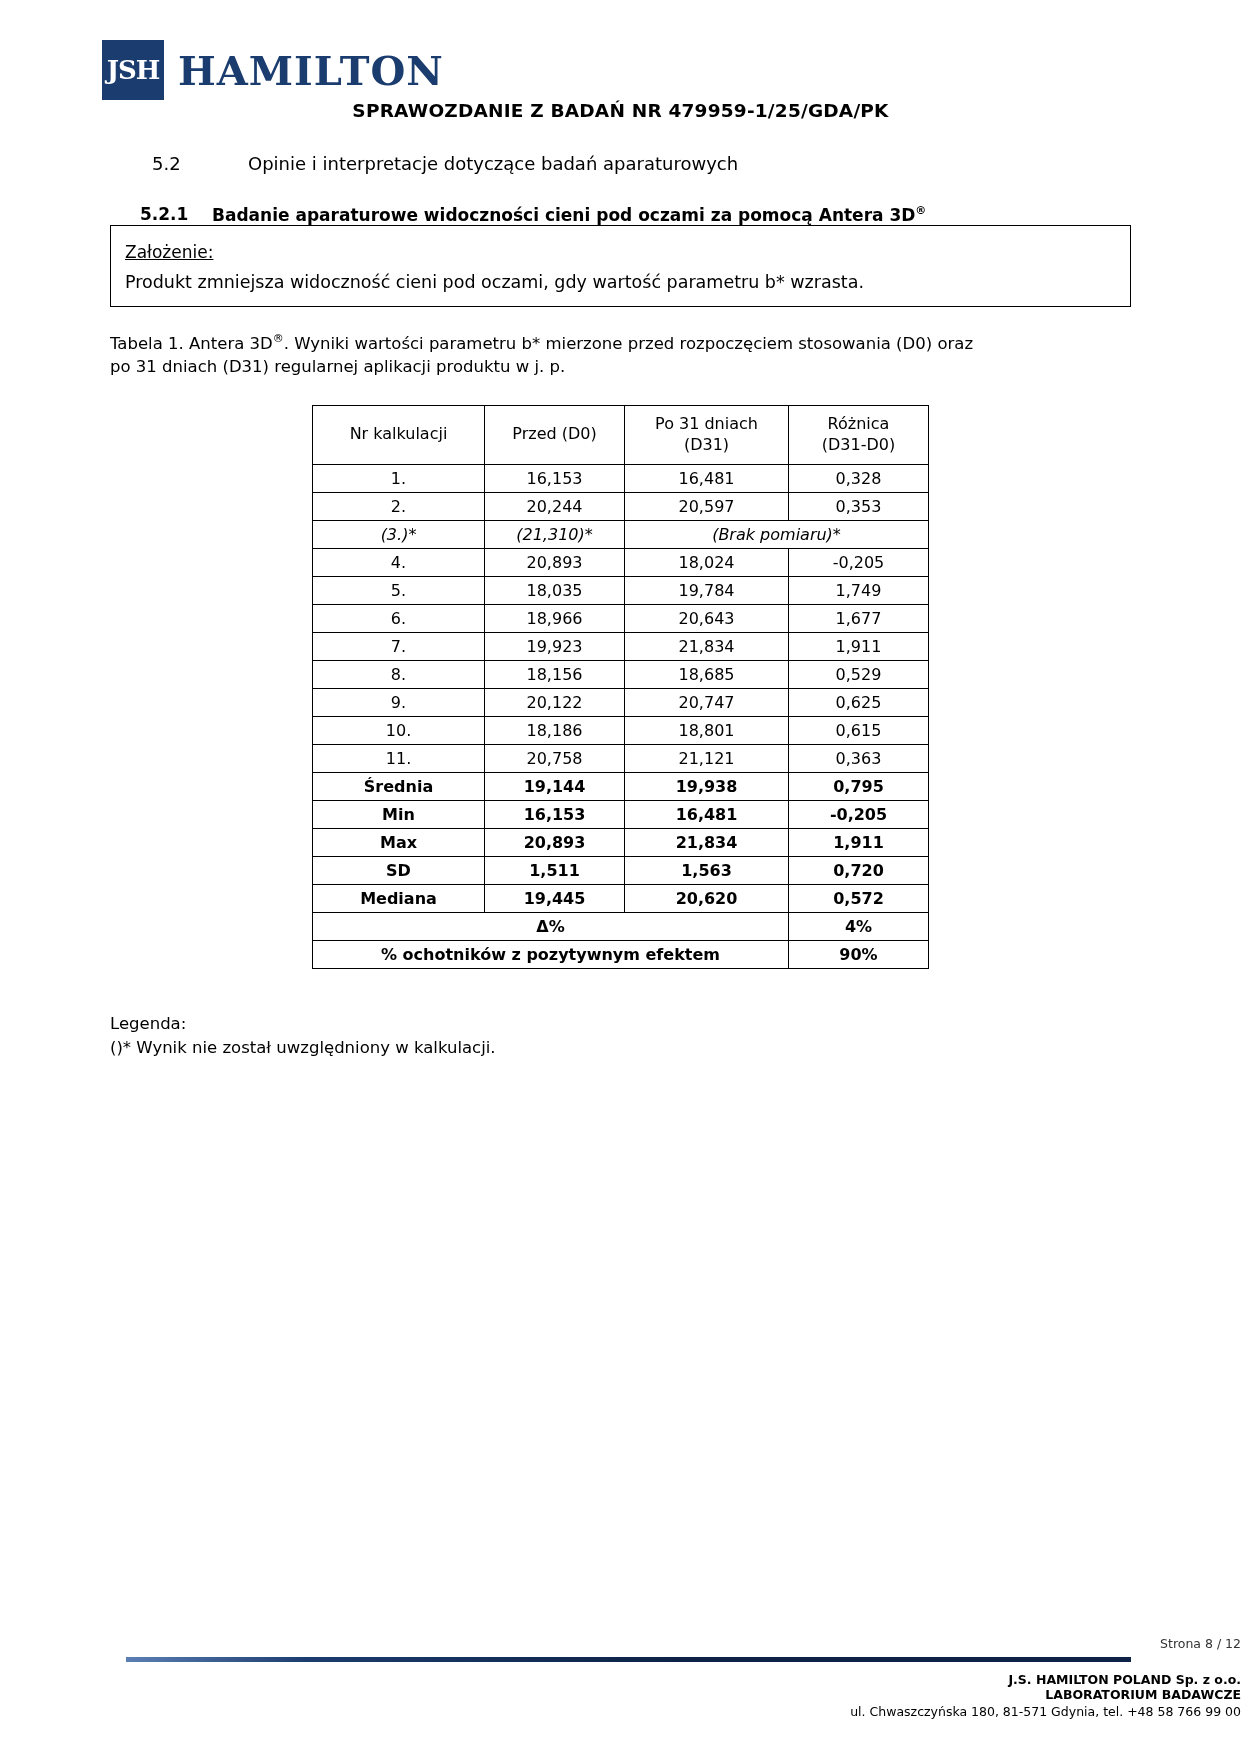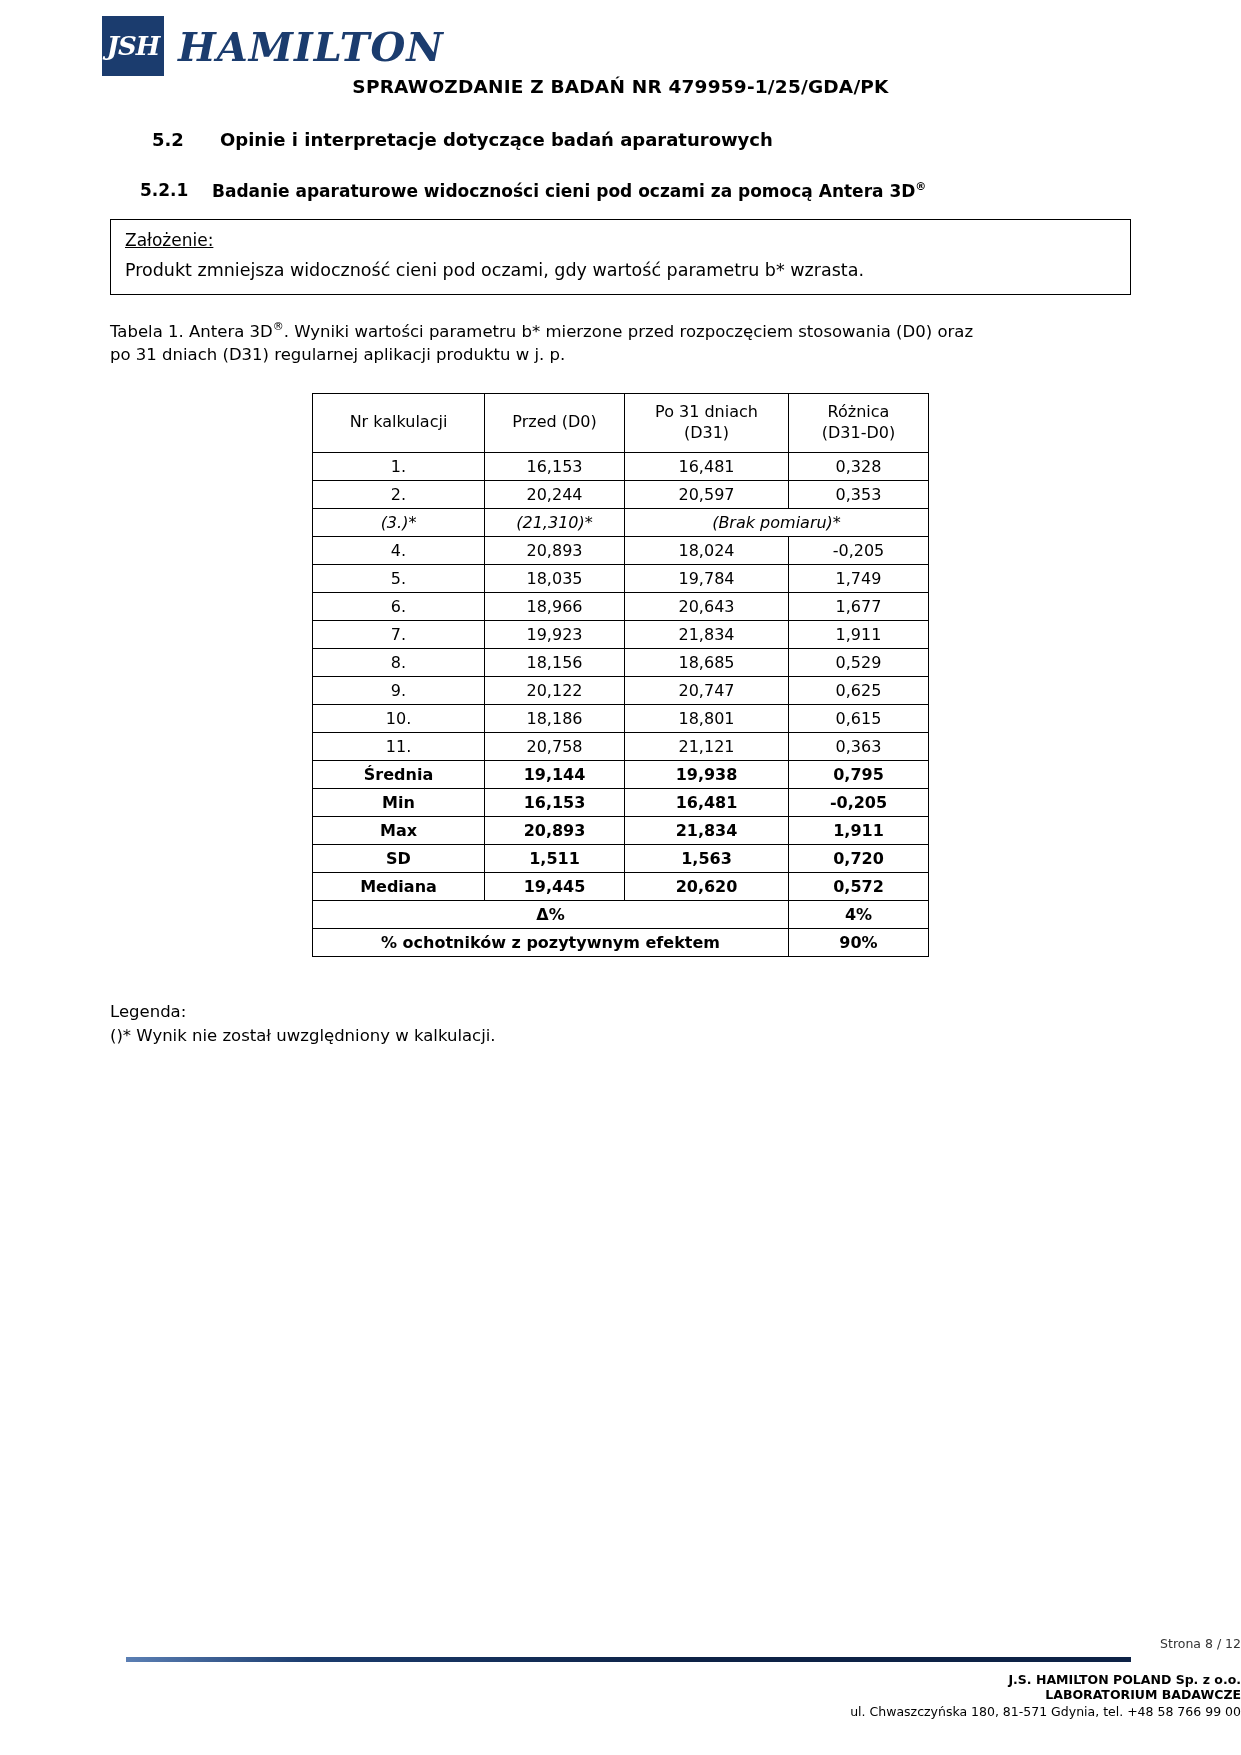"JSH" .logo-row { font-style: italic -> none; padding-top: 16px -> 40px }
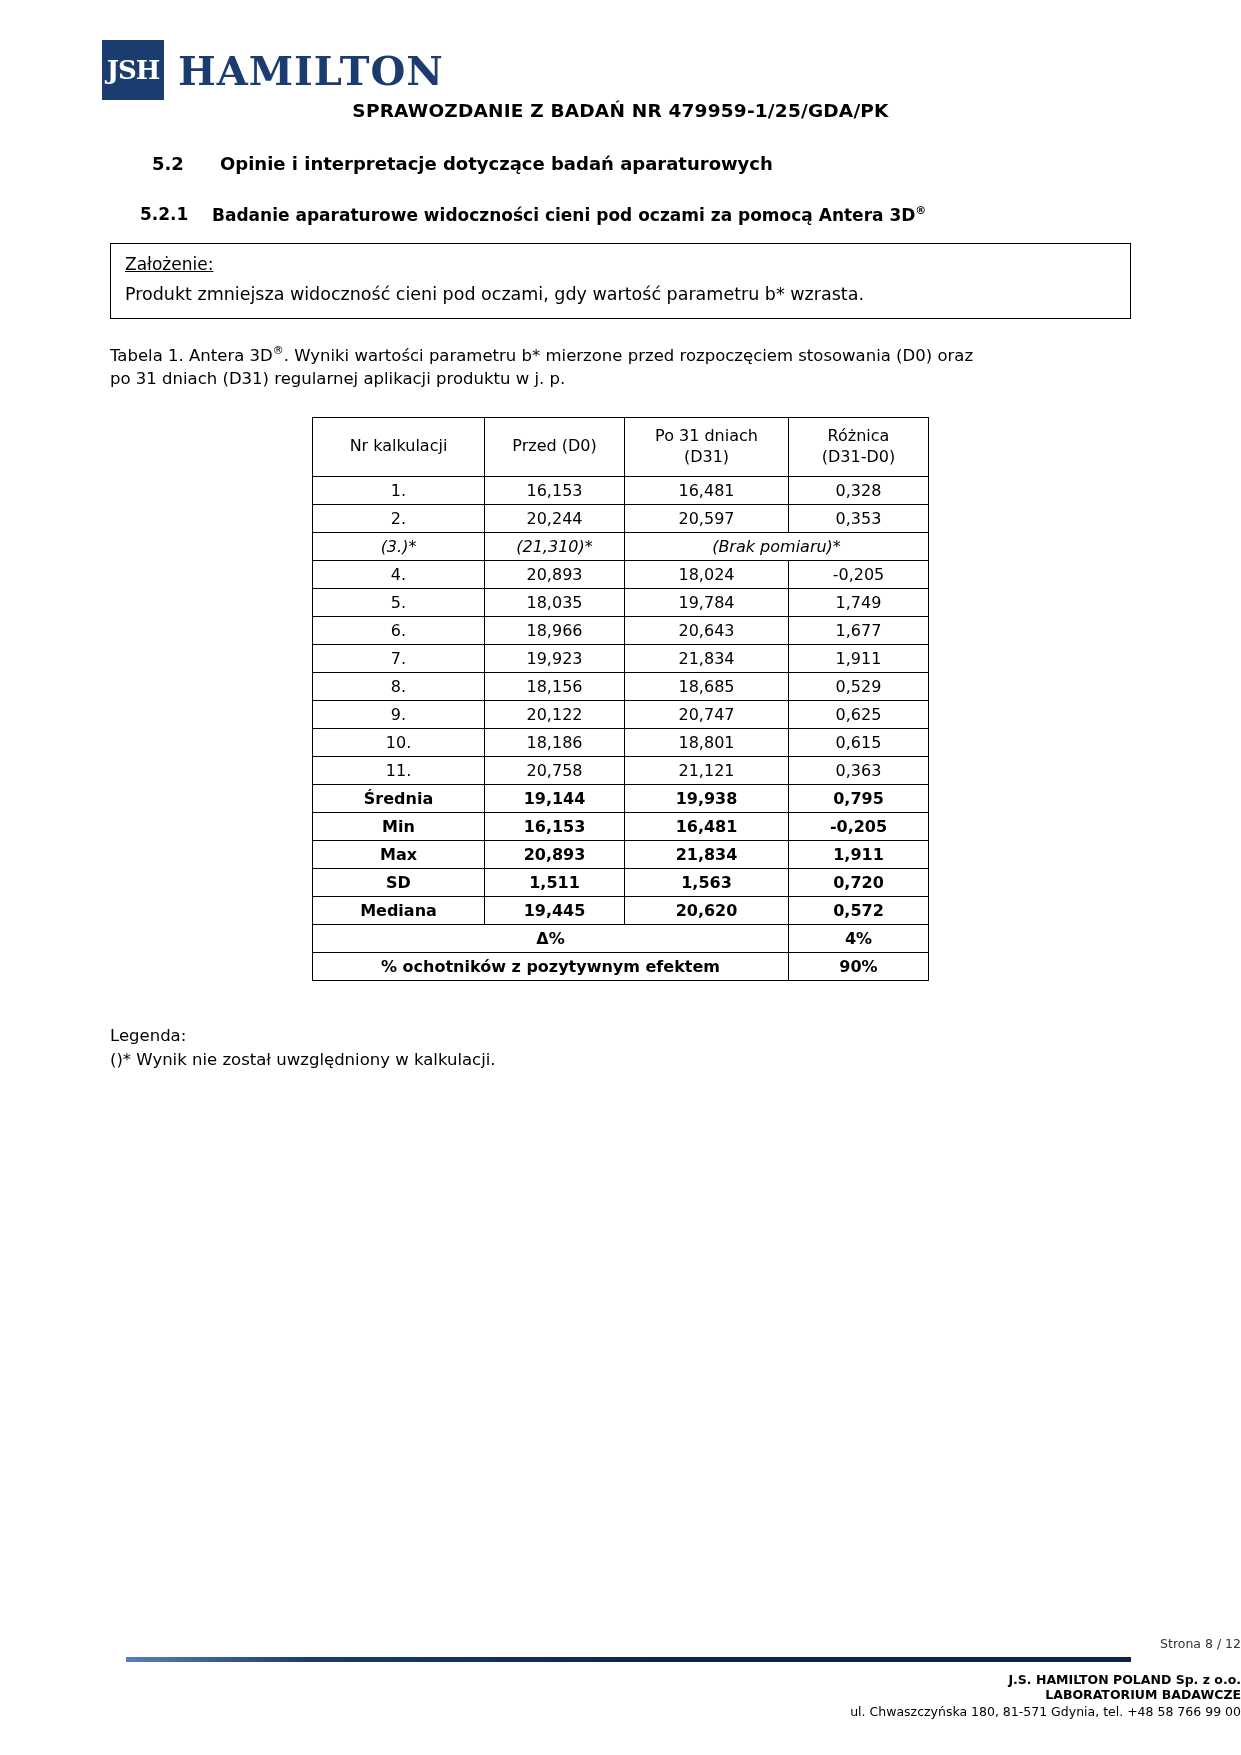"5.2" .section-heading { font-weight: bold -> normal; gap: none -> 28px }
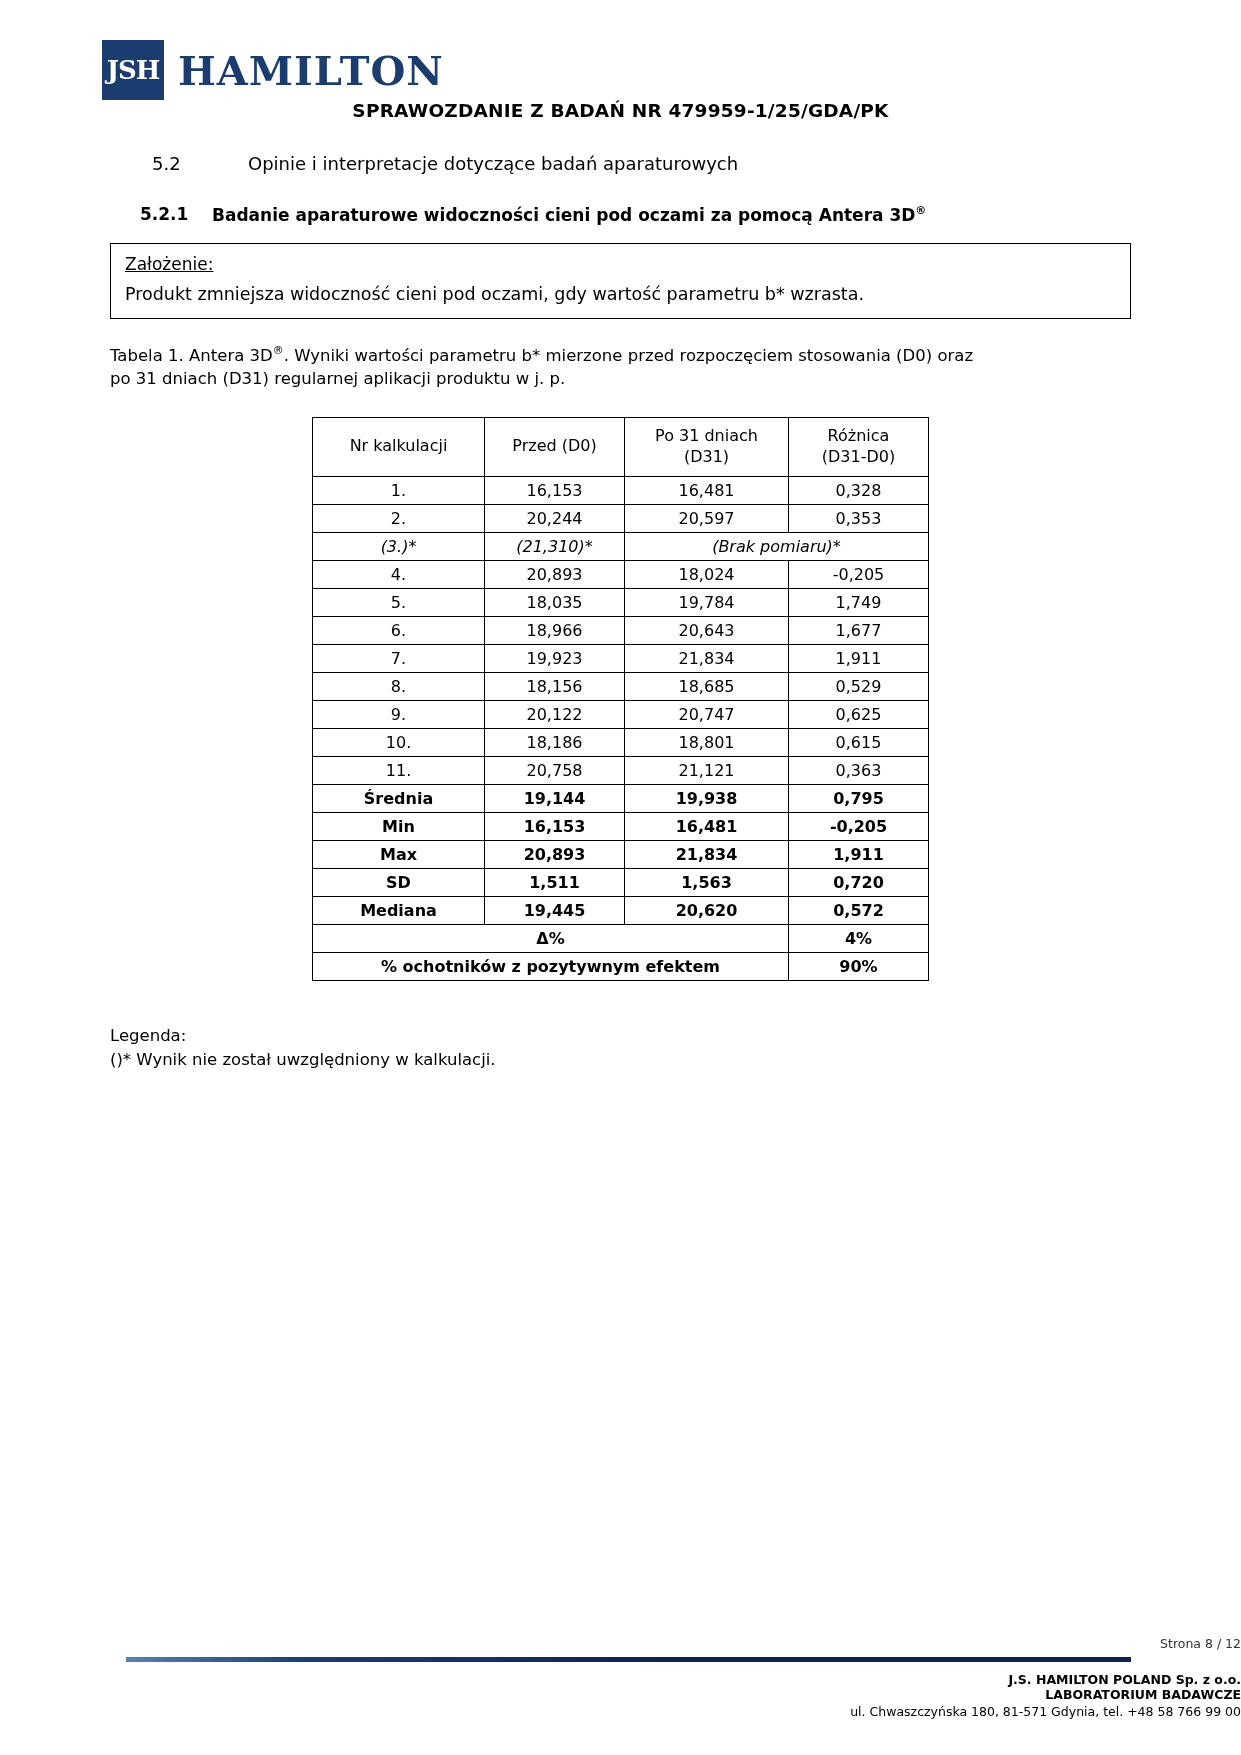"Założenie:" .assumption-box { margin-top: 18px -> none; padding: 10px 14px 14px 14px -> 16px 14px 14px 14px }
